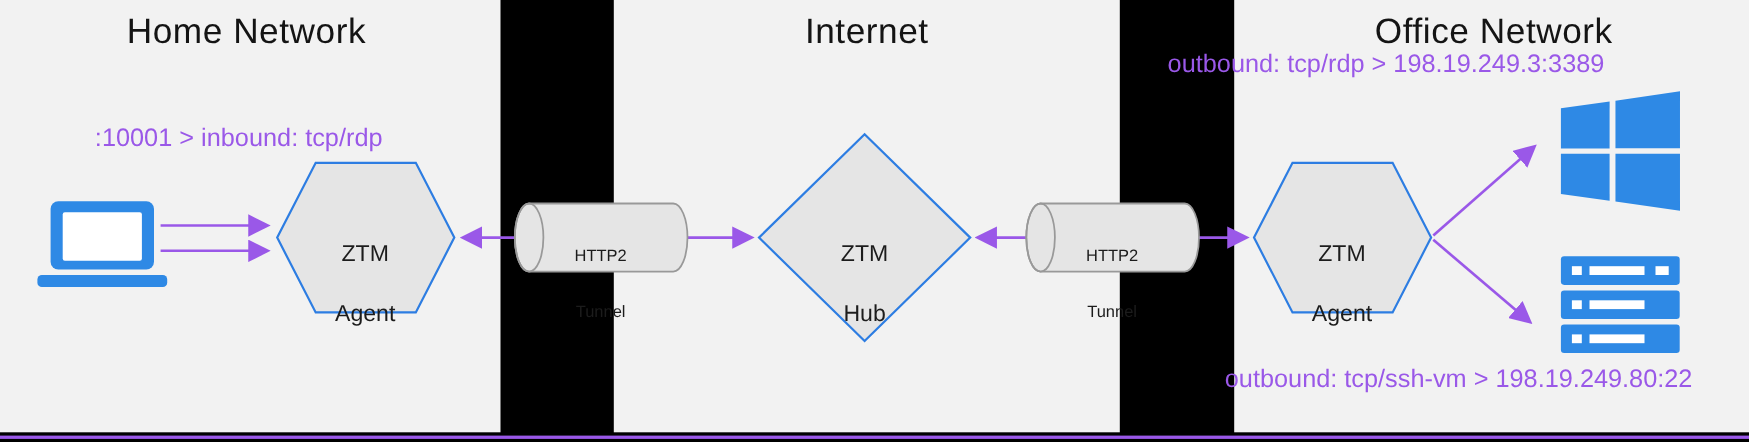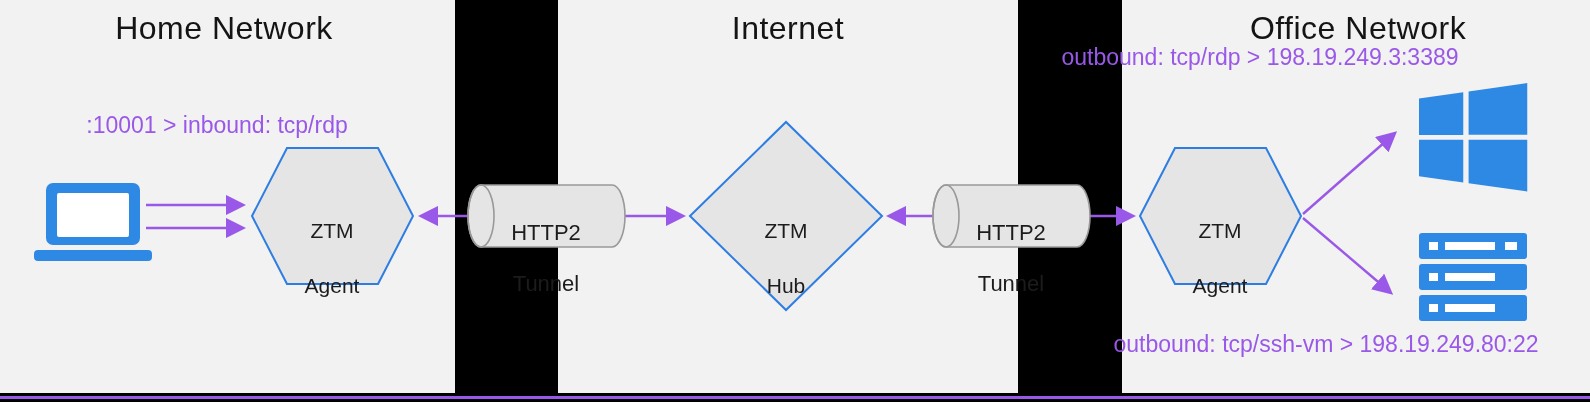"HTTP2" .node-label.small { font-size: 22px -> 15px }
